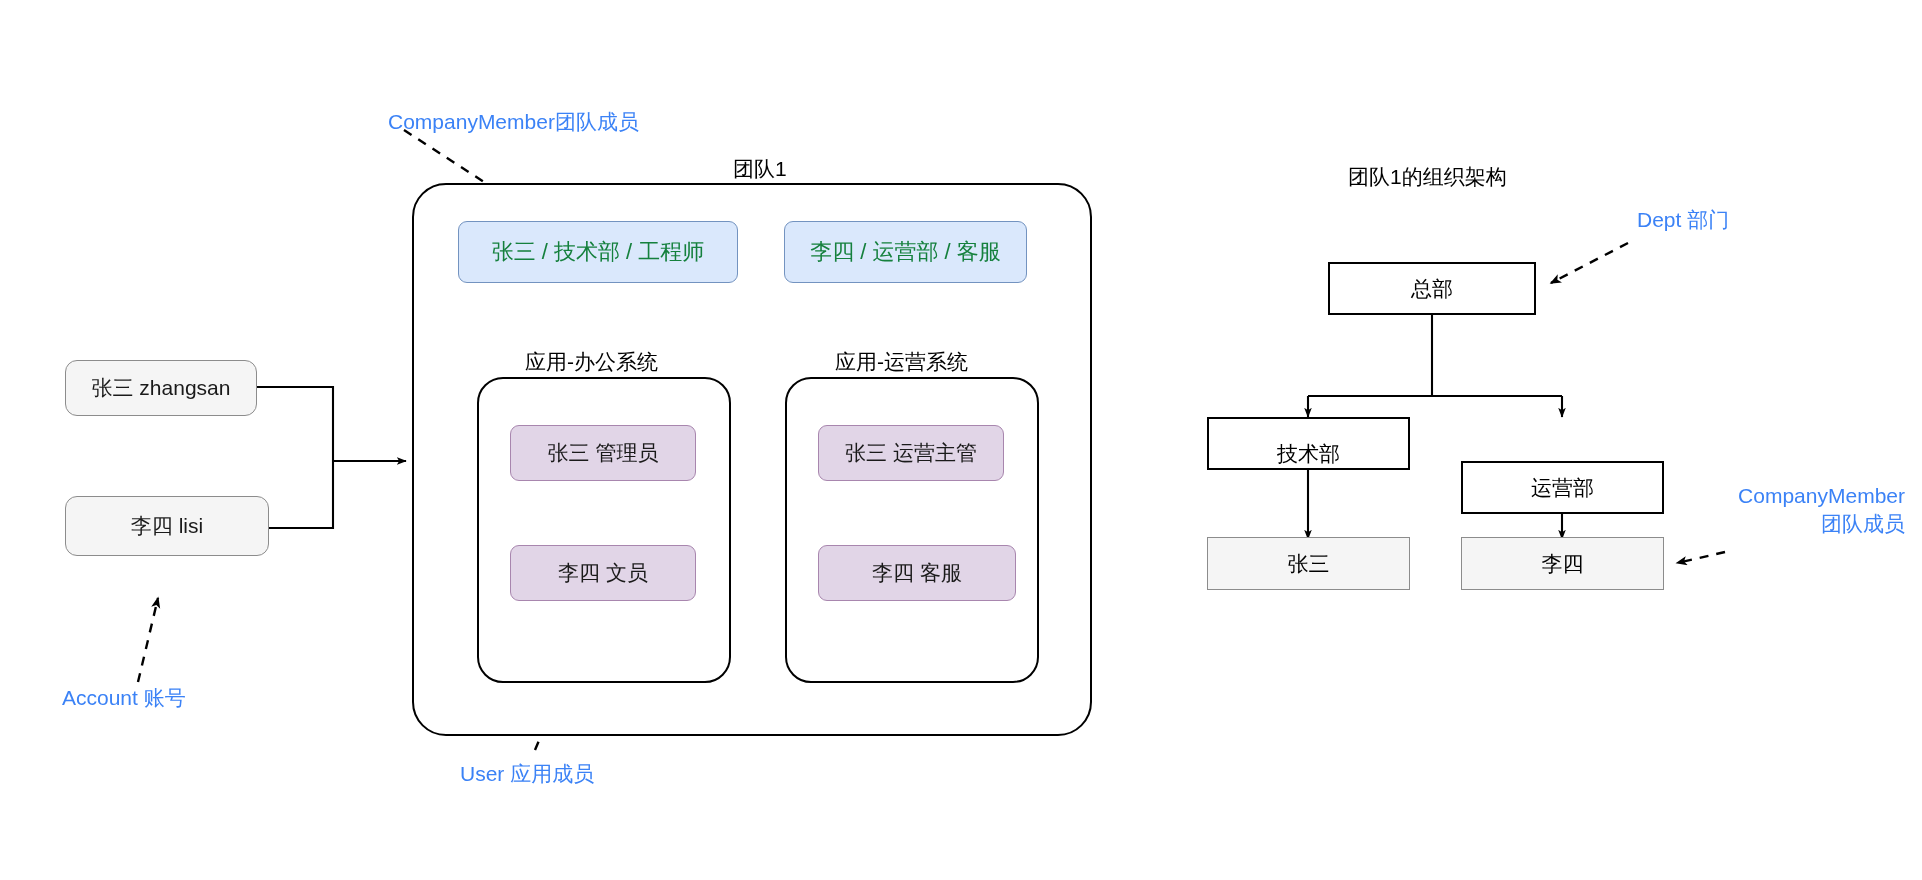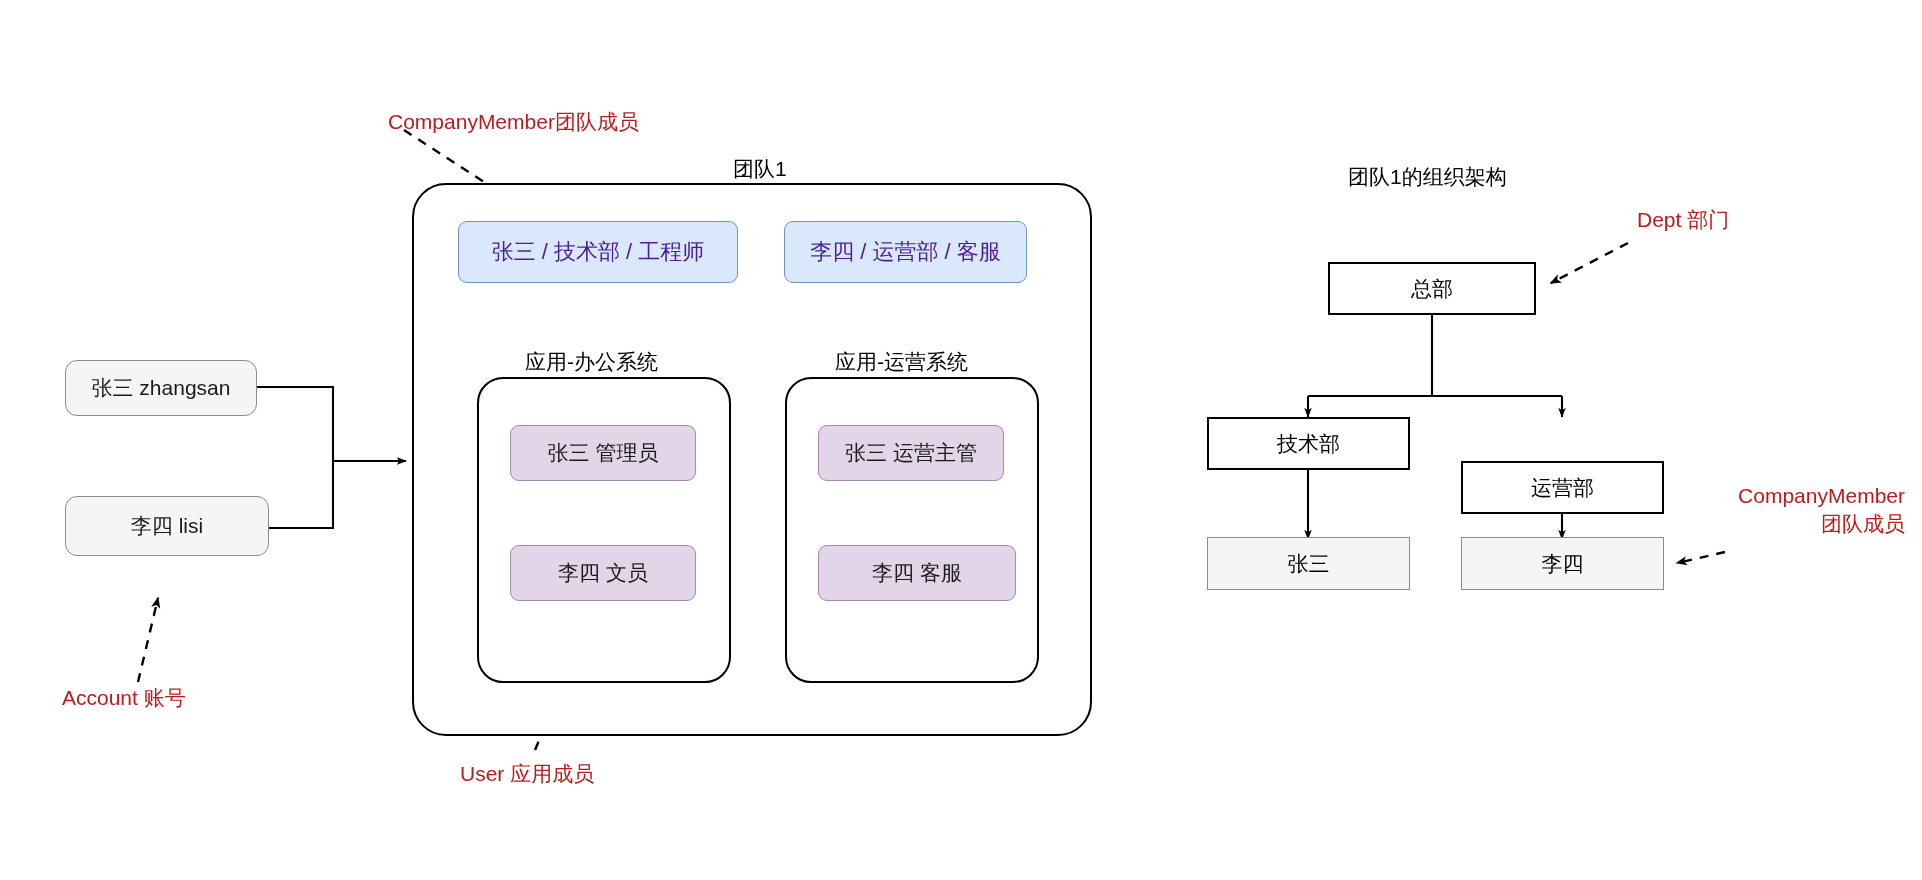"CompanyMember团队成员" .caption { color: #b91c1c -> #3b82f6 }
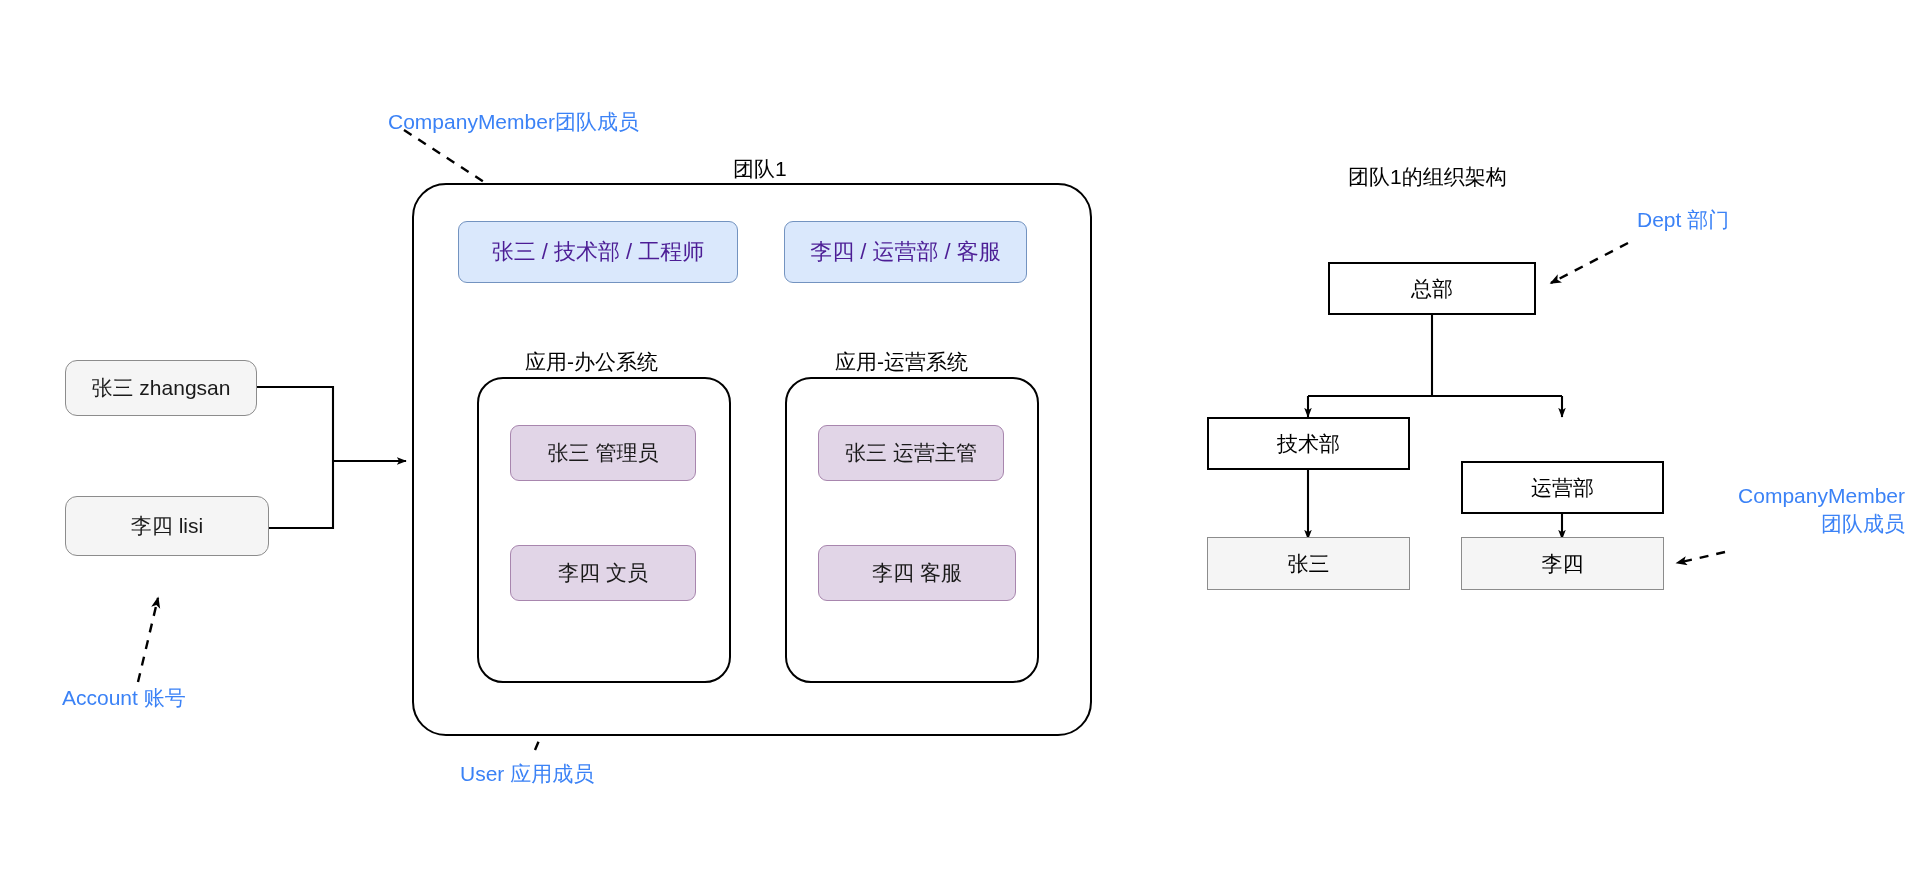"张三 / 技术部 / 工程师" .member { color: #4c1d95 -> #15803d }
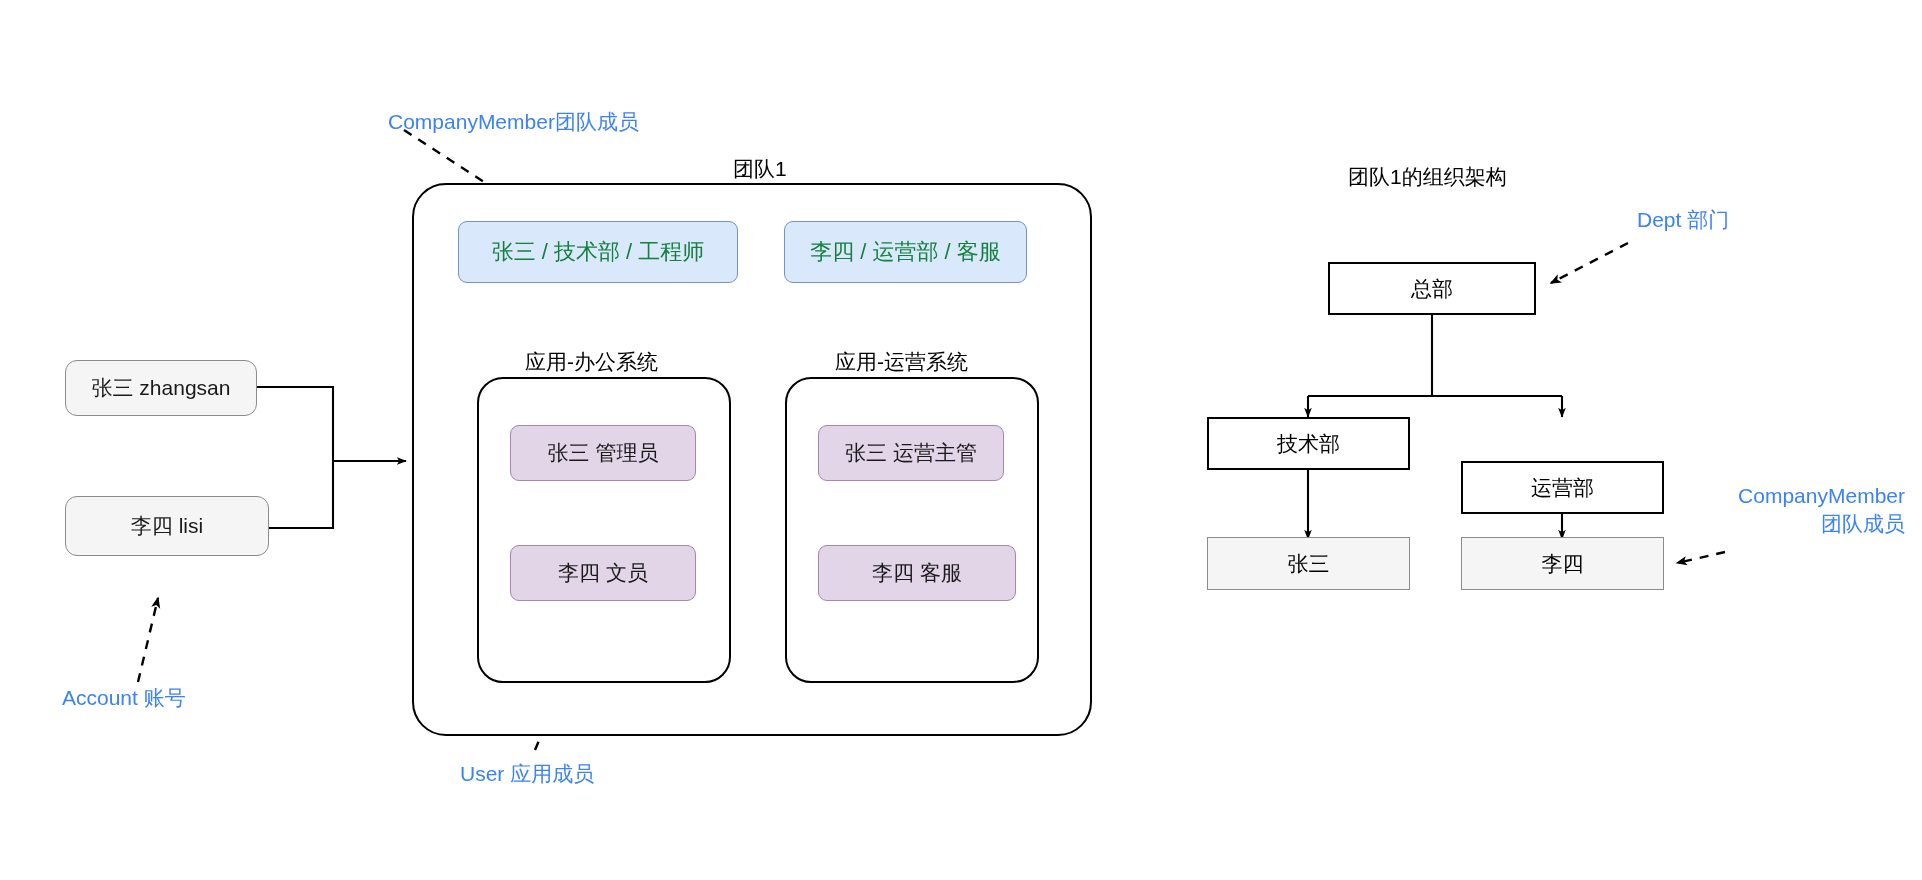"技术部" div.org { align-items: none -> flex-end }
